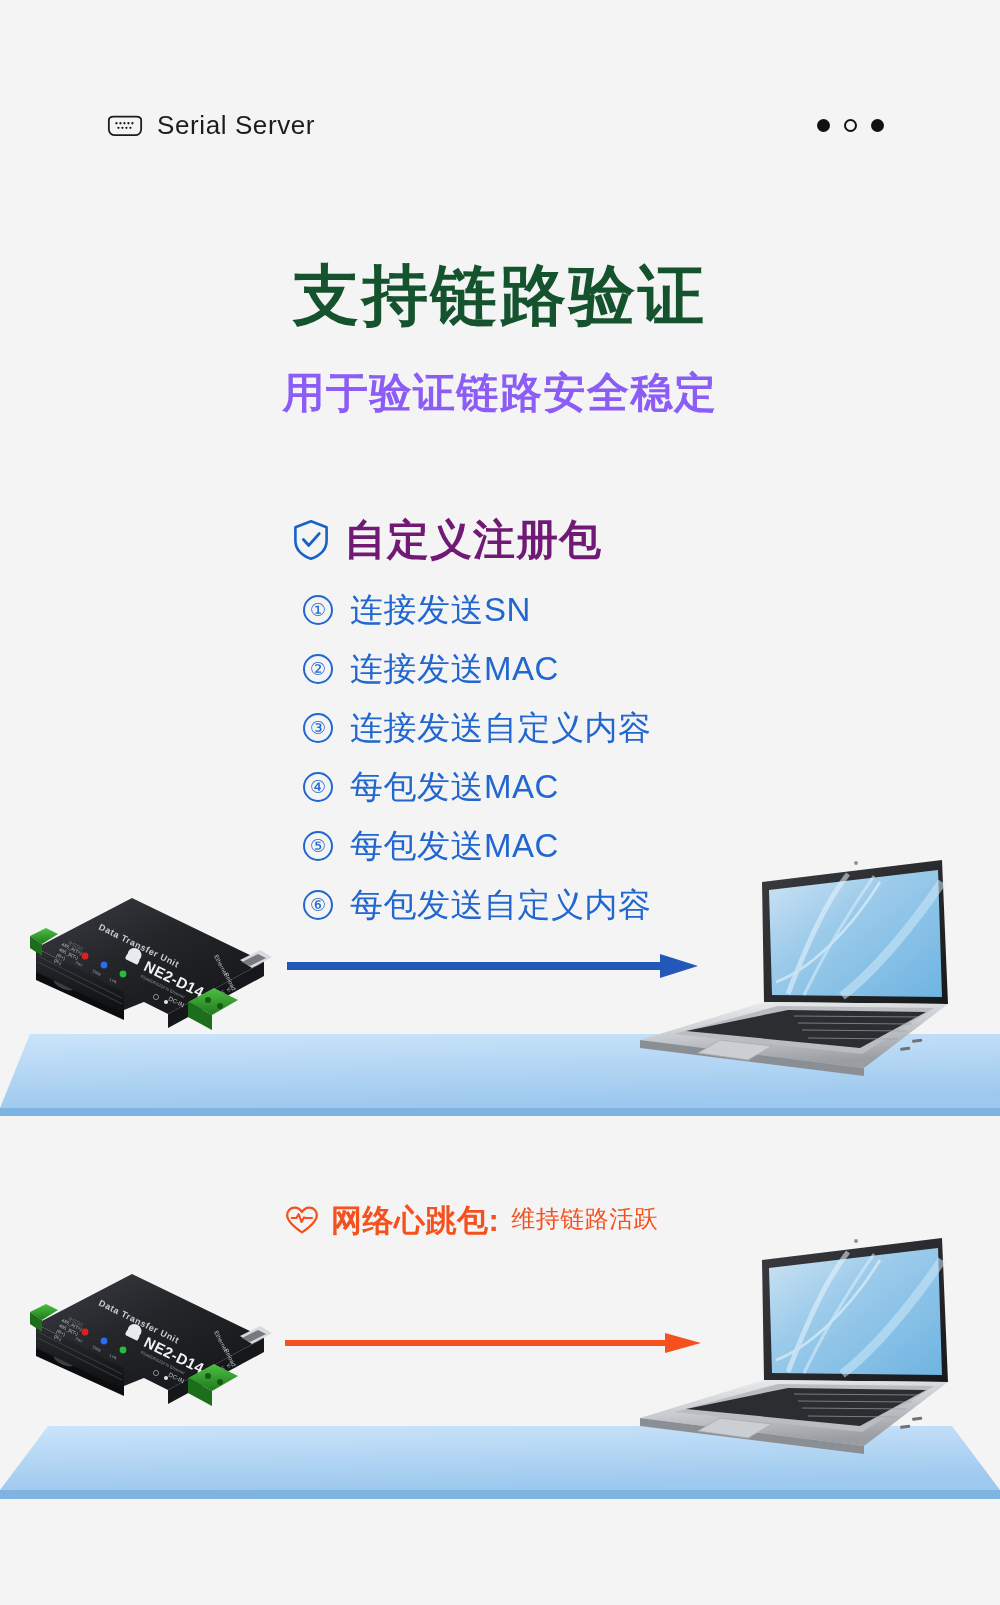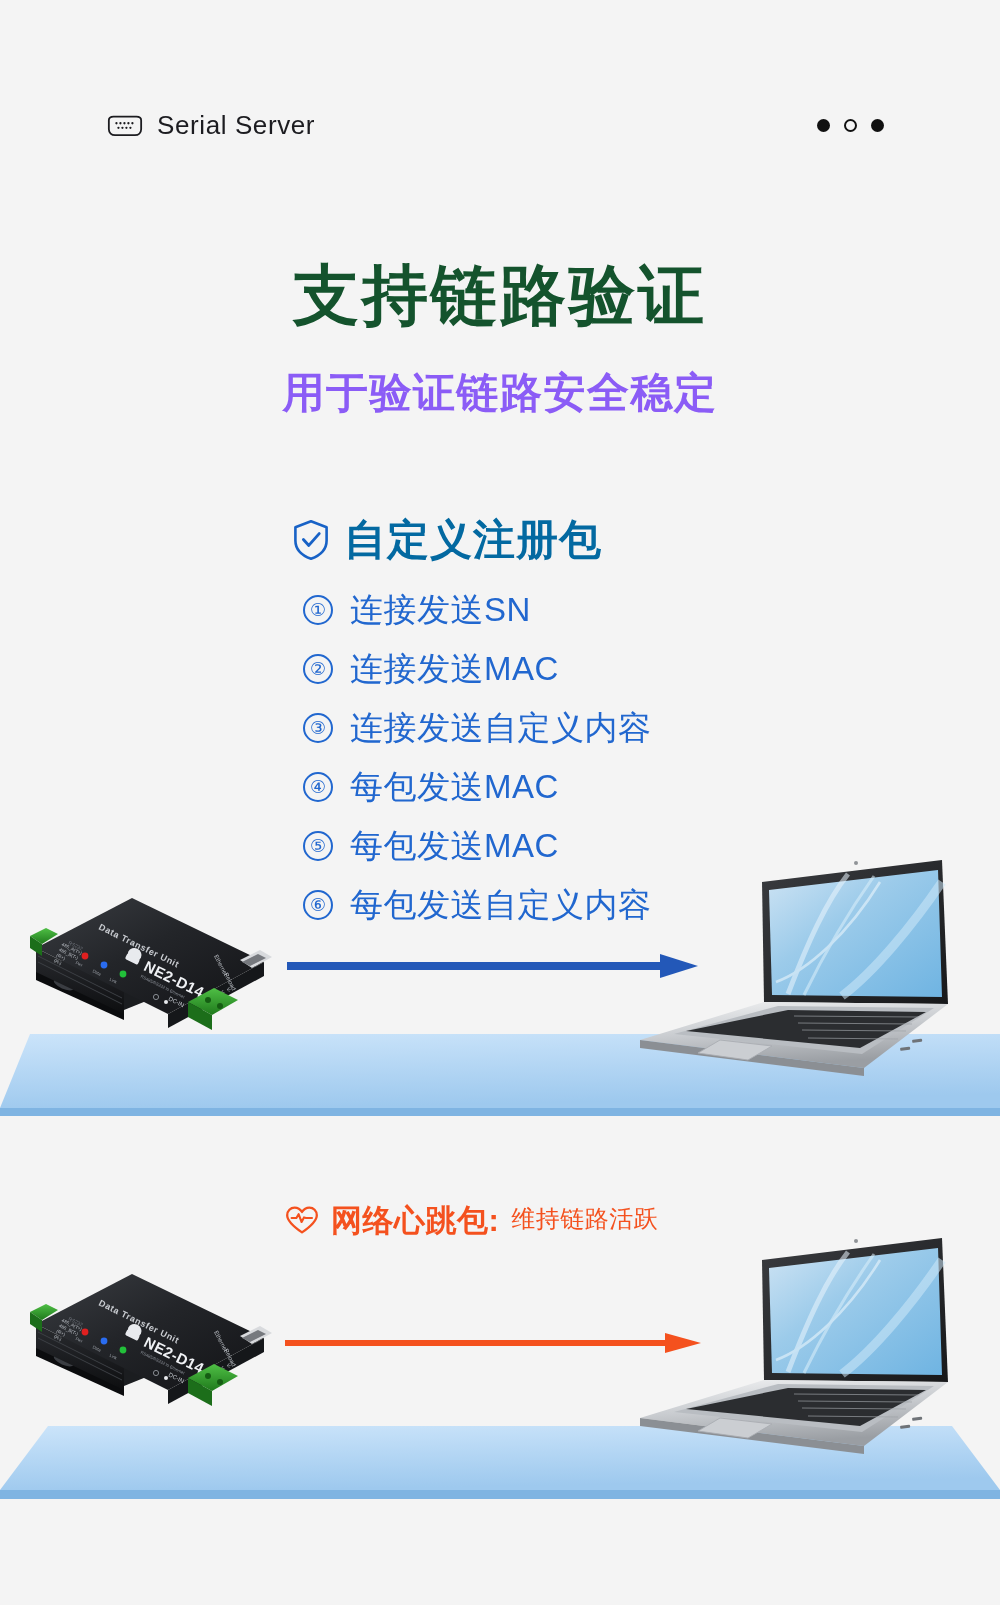"自定义注册包" .reg-head-text { color: #0369a1 -> #701a75 }
